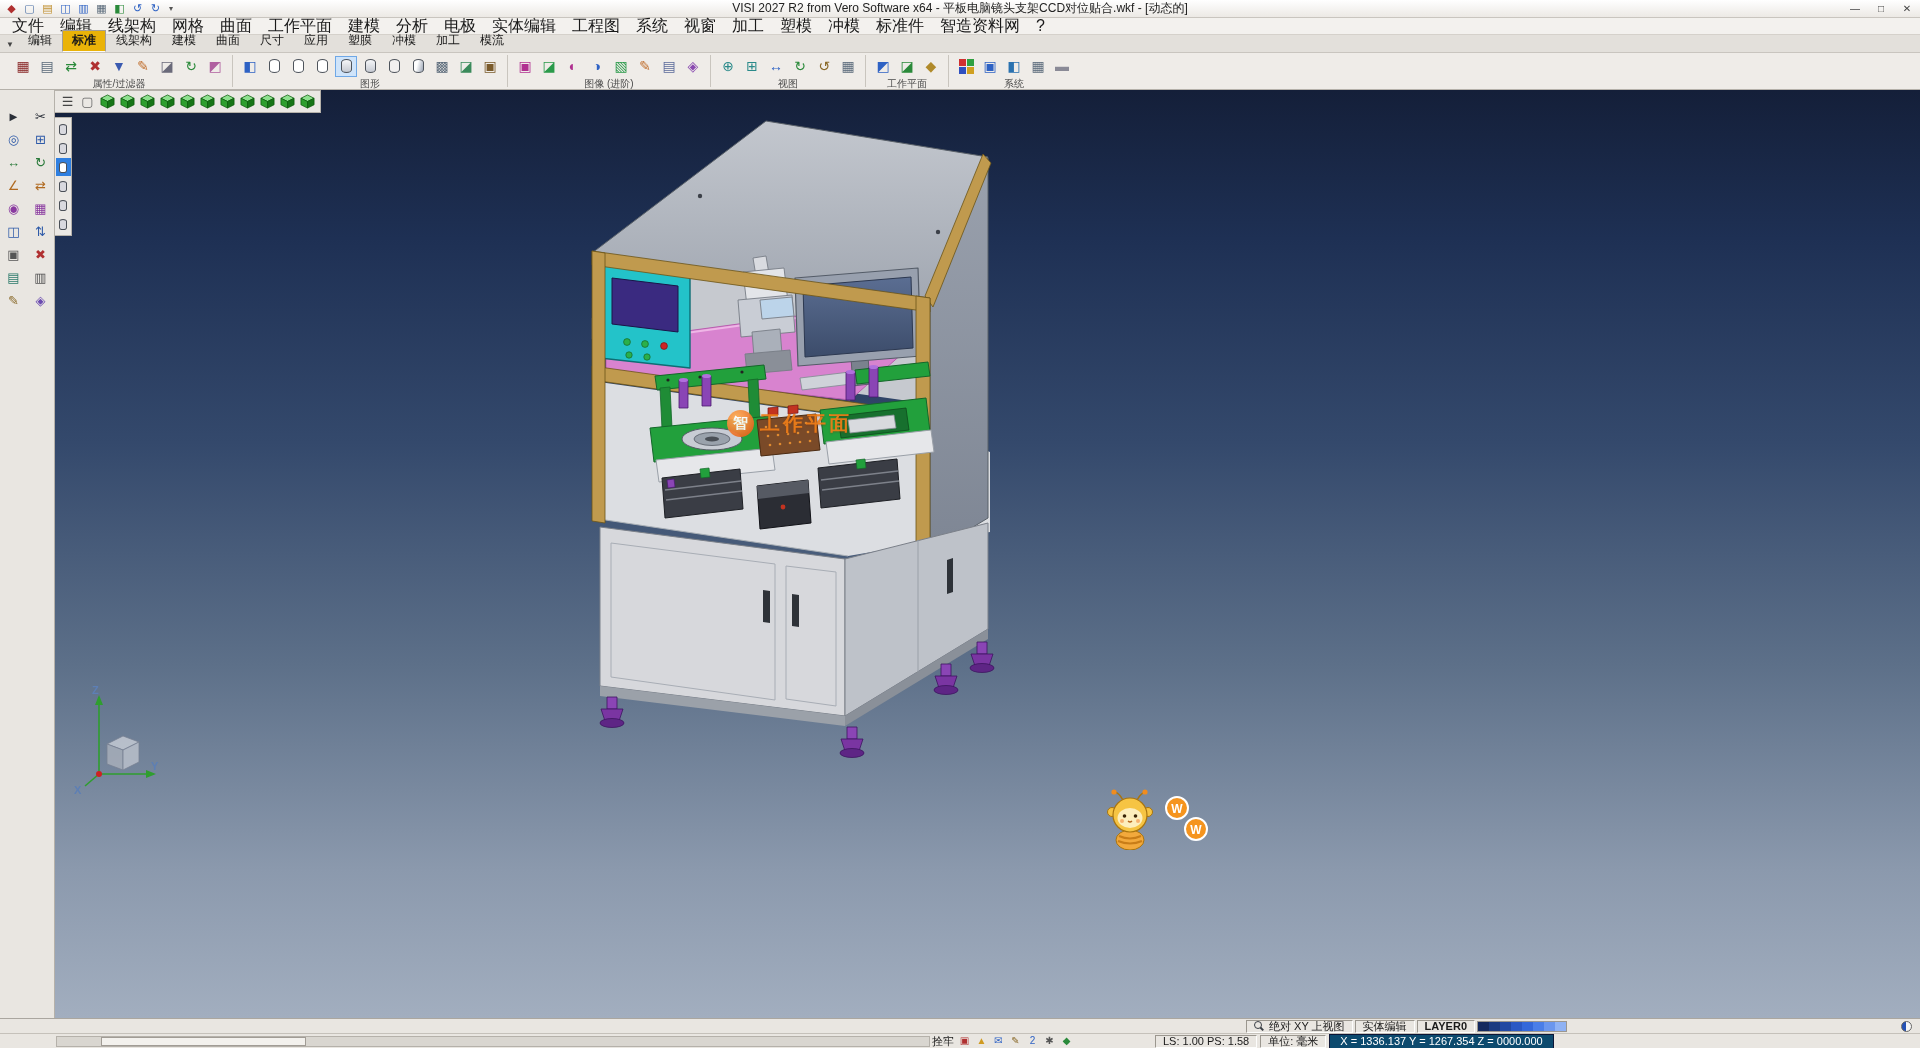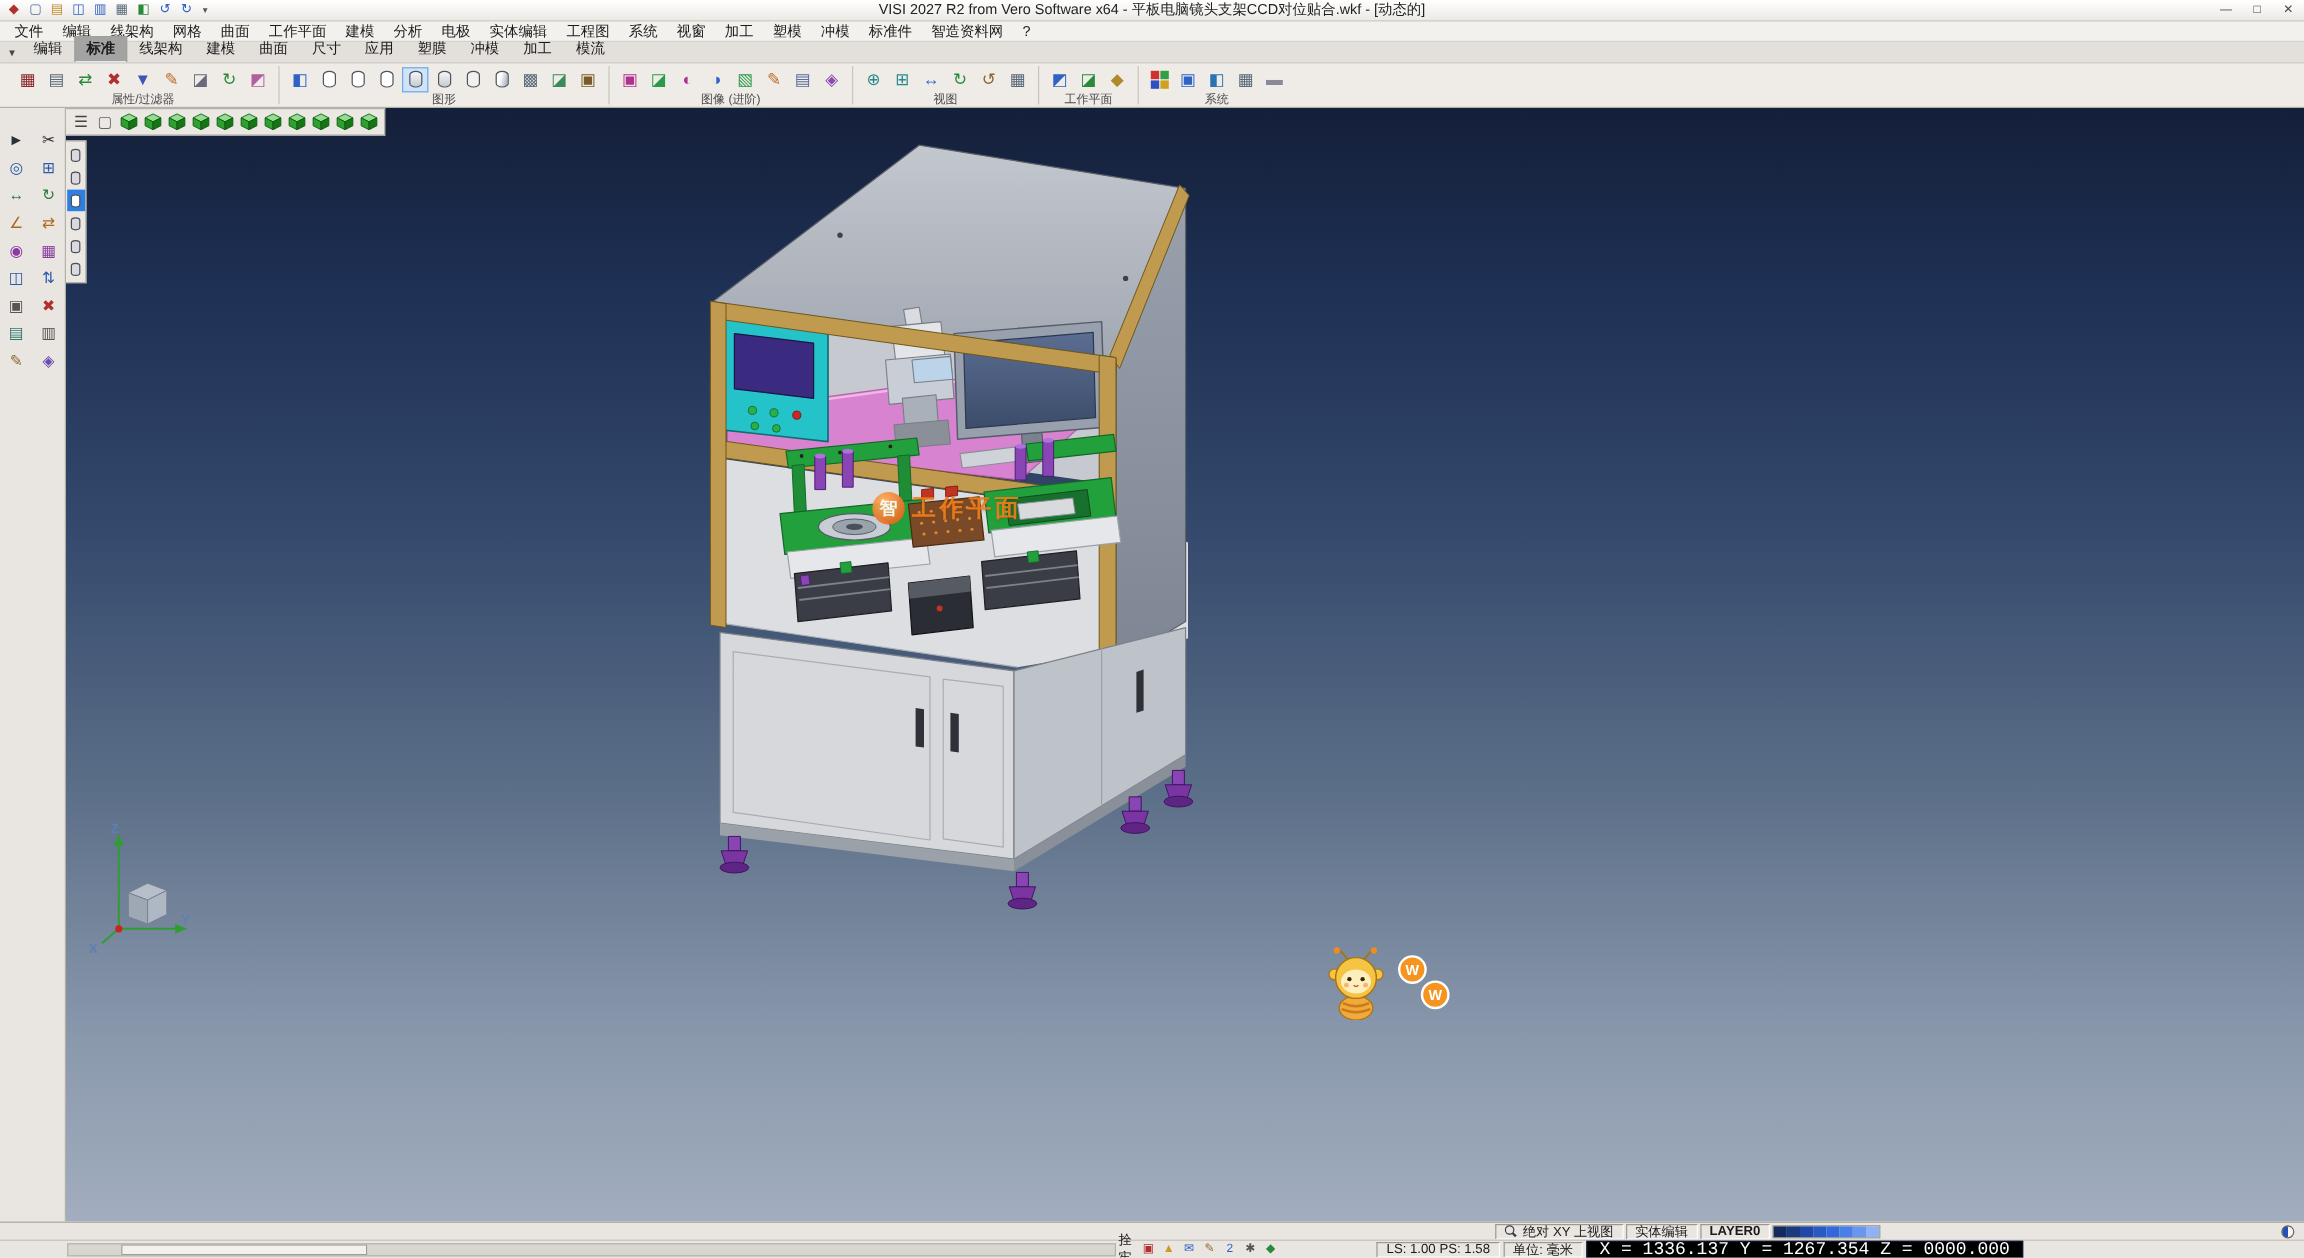"文件" .menu-item { font-size: 12px -> 16px }
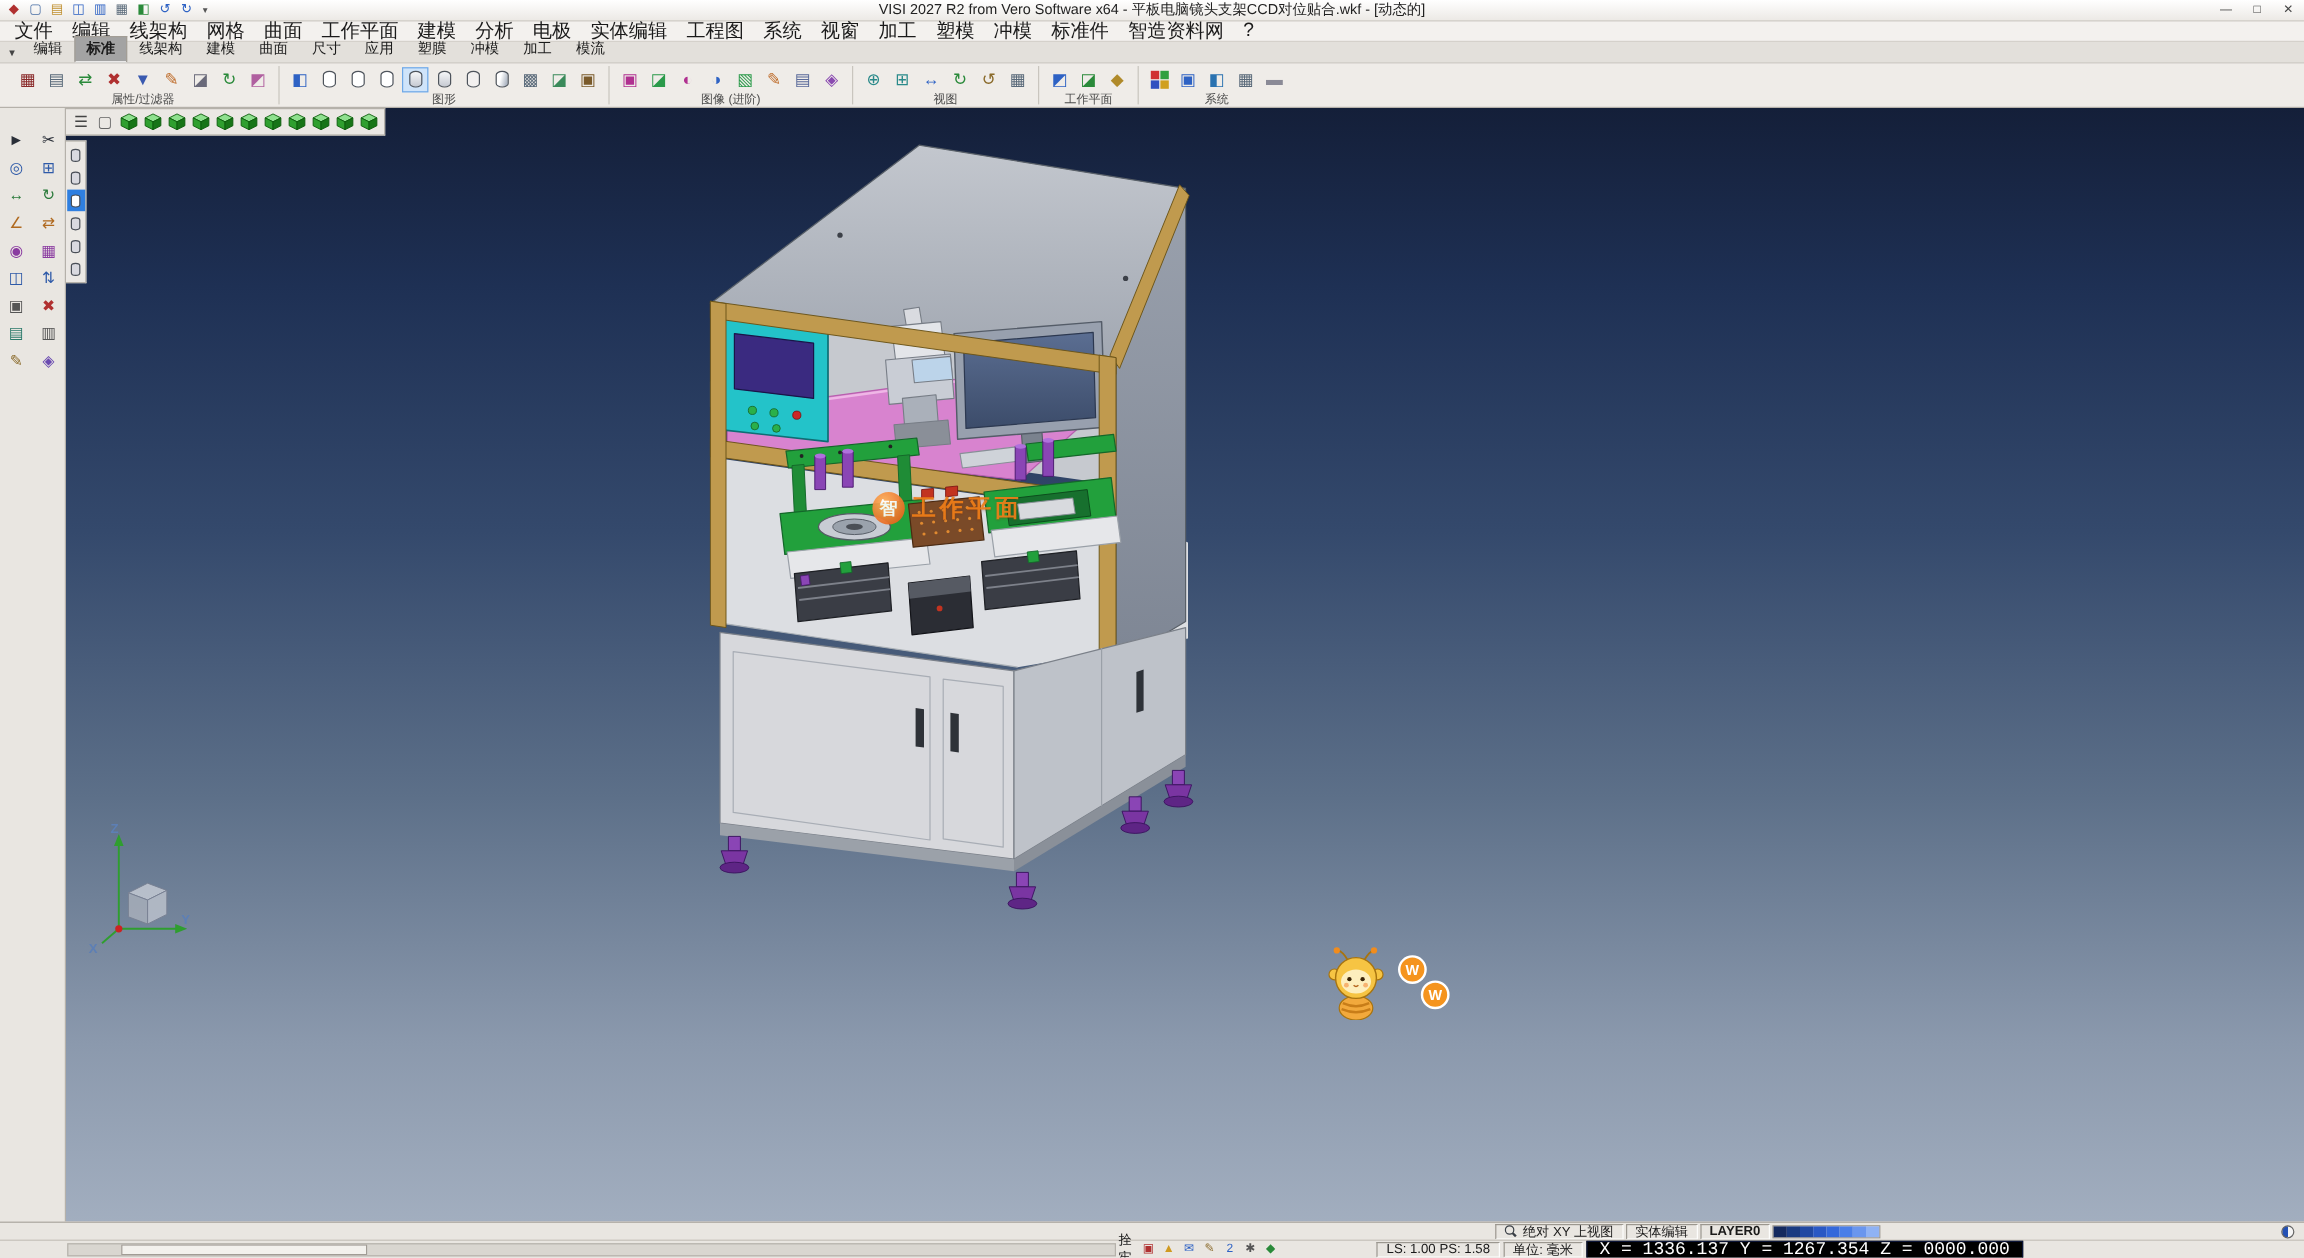"标准" .tab.active { background: #a3a3a3 -> #eab308 }
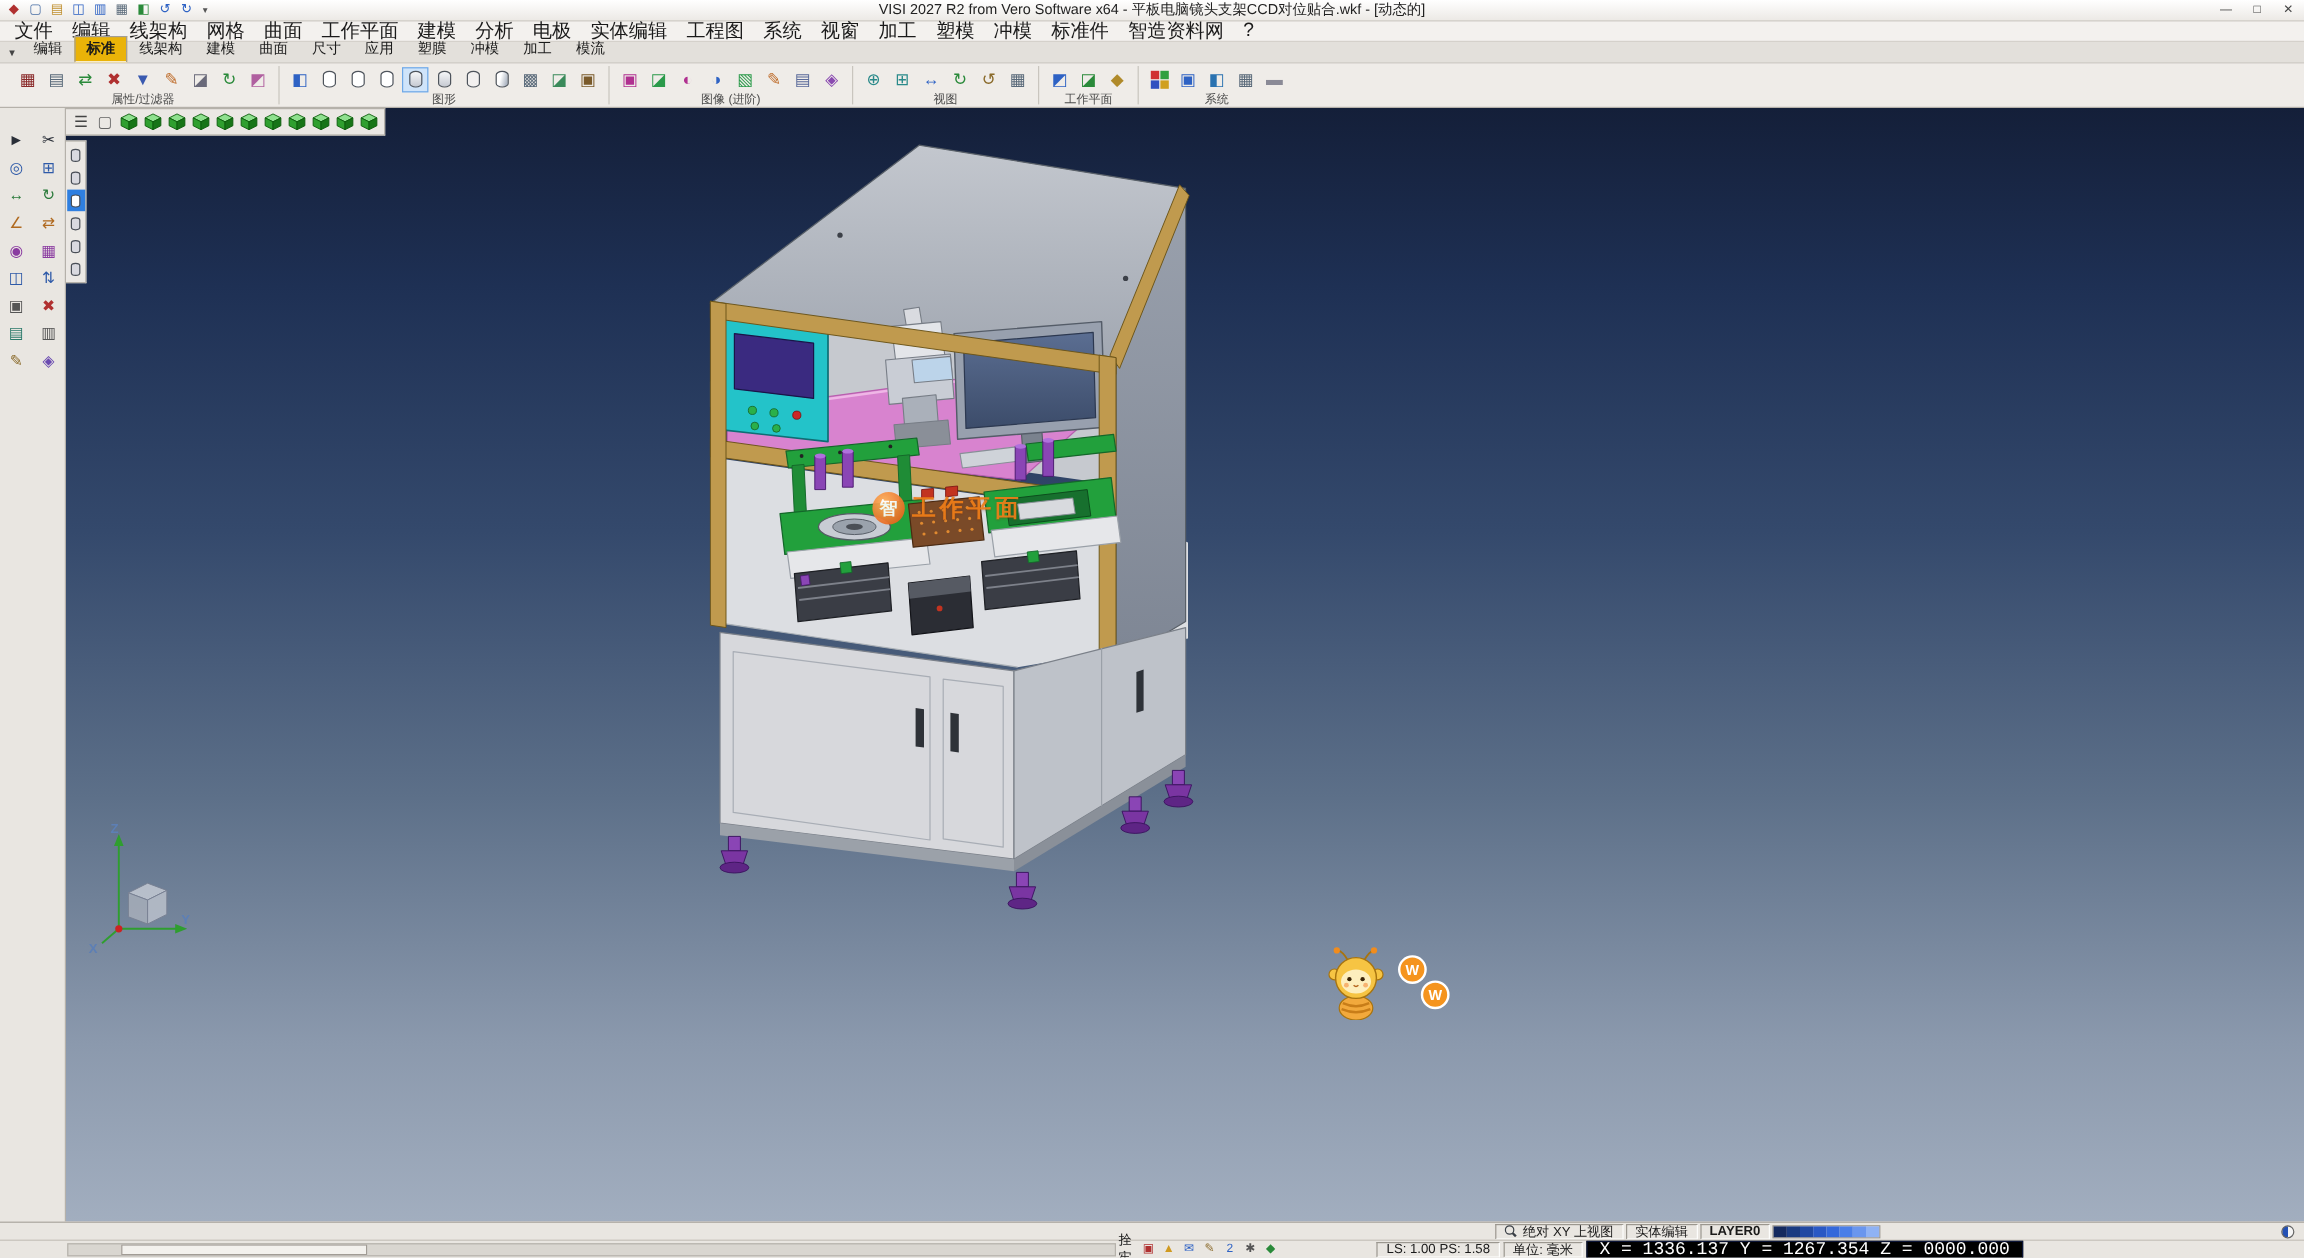"X = 1336.137 Y =" .coords { background: #000000 -> #0c4a6e; font-family: Liberation Mono, monospace -> Liberation Sans, sans-serif; font-size: 15px -> 11px }
